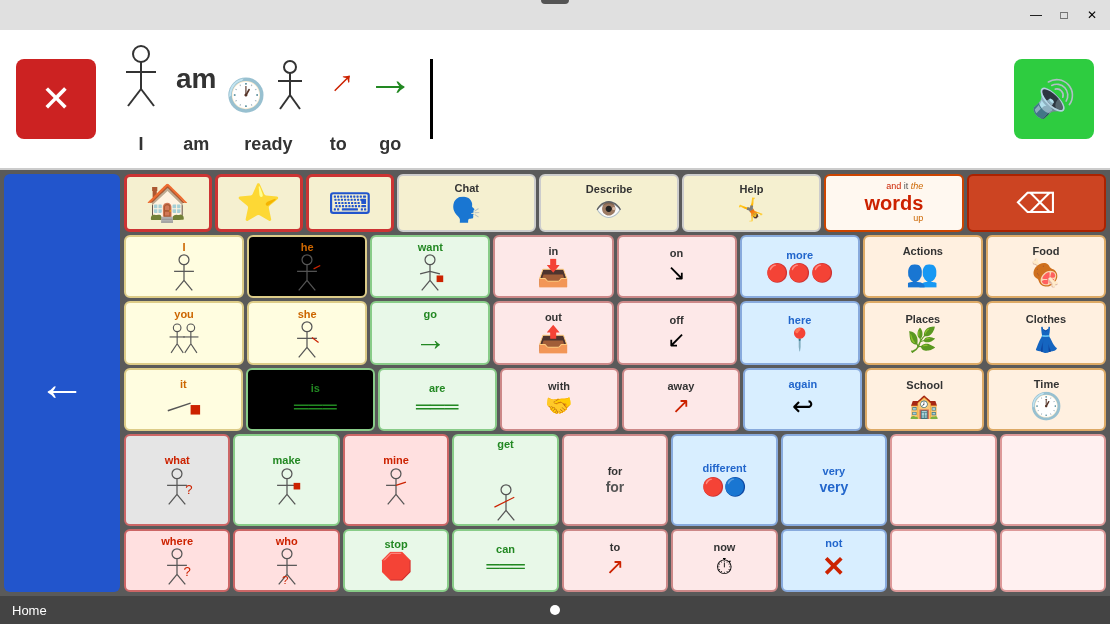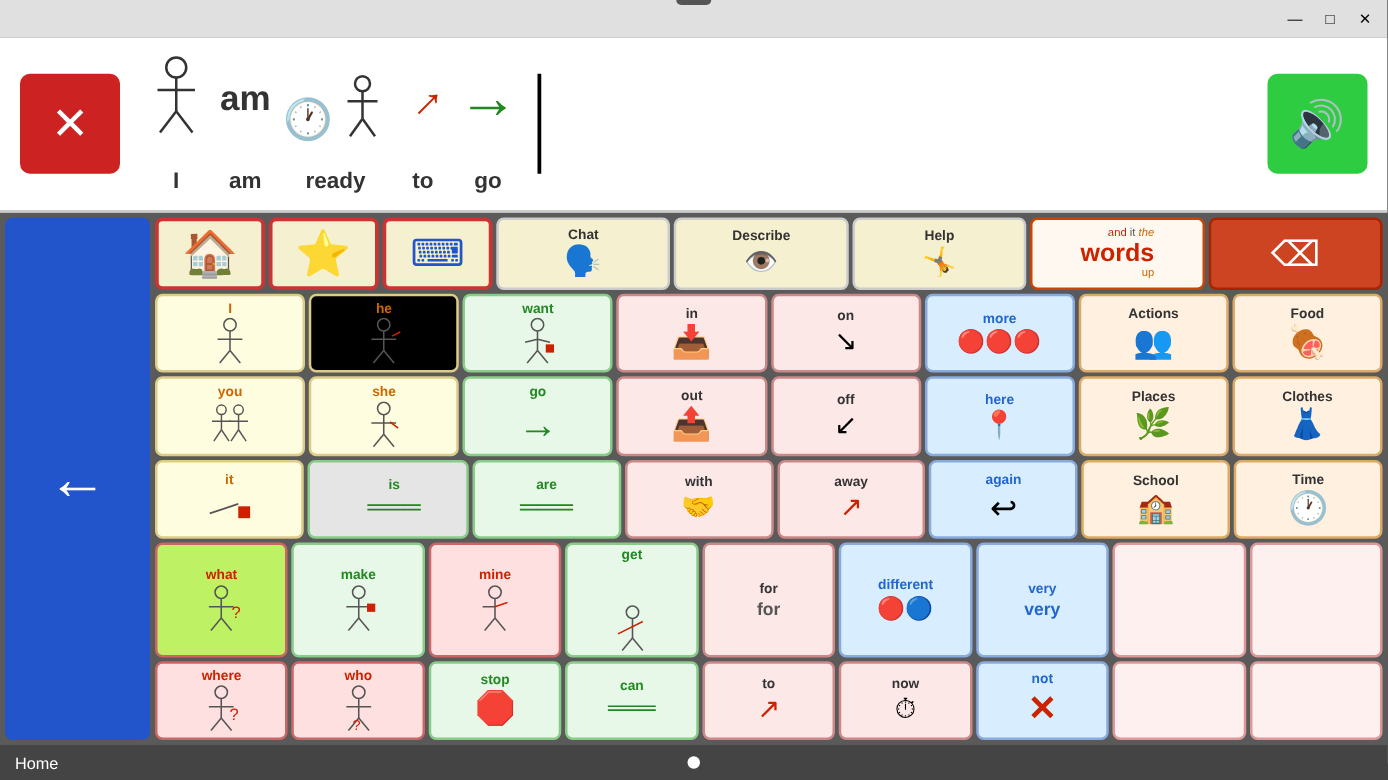"is" div.cell { background: #e5e5e5 -> #000000 }
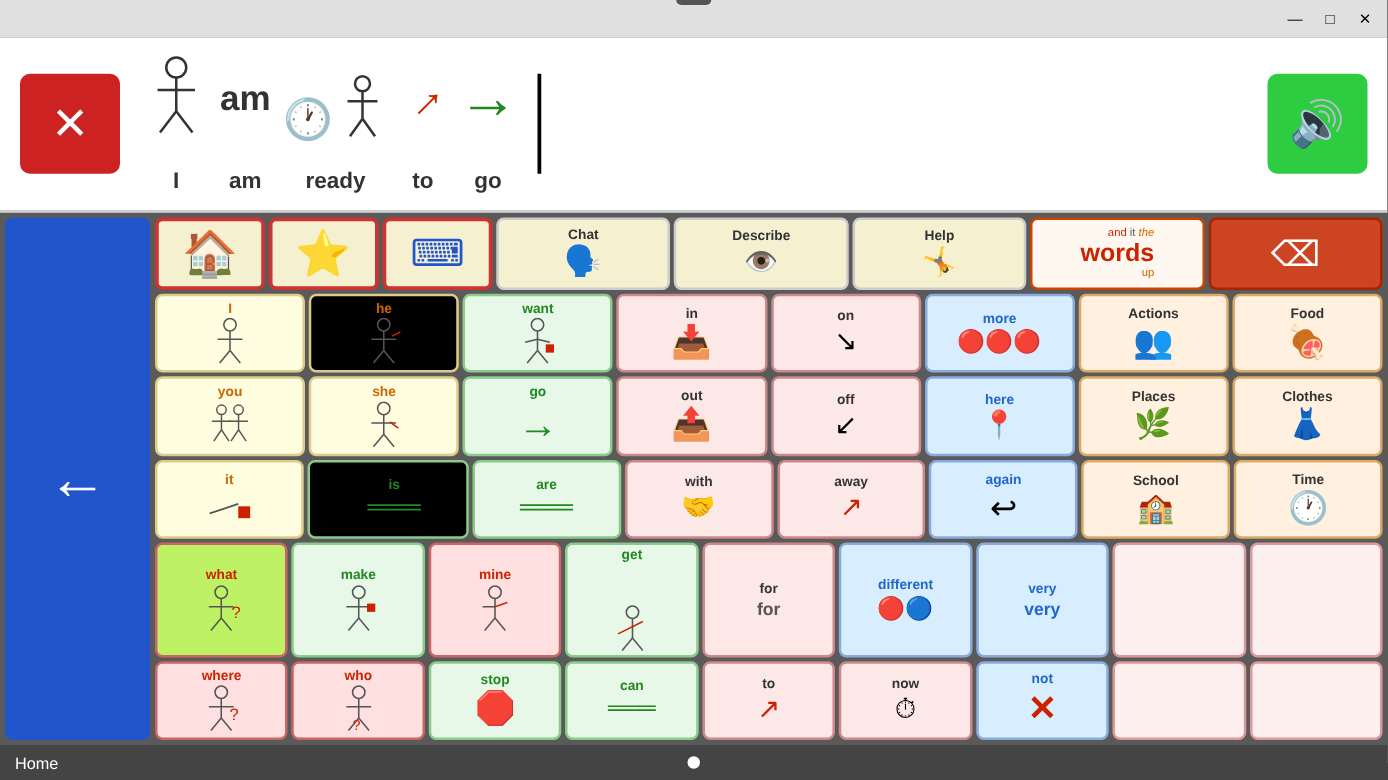"what" div.cell { background: #bef264 -> #e5e5e5 }
